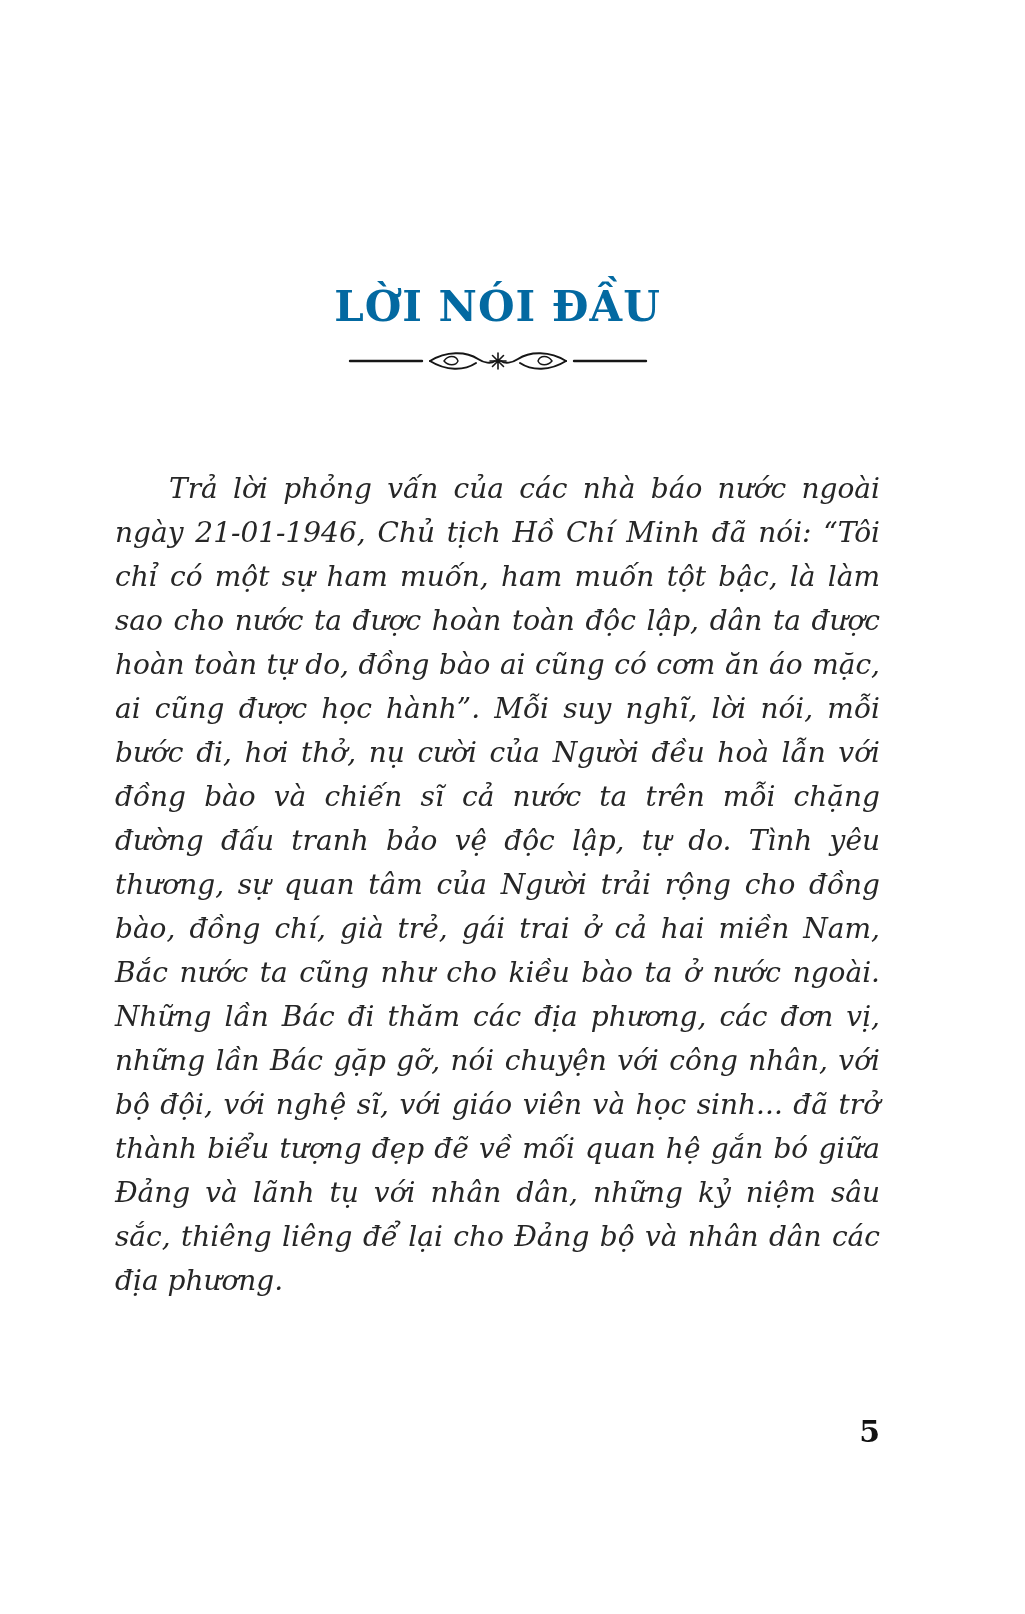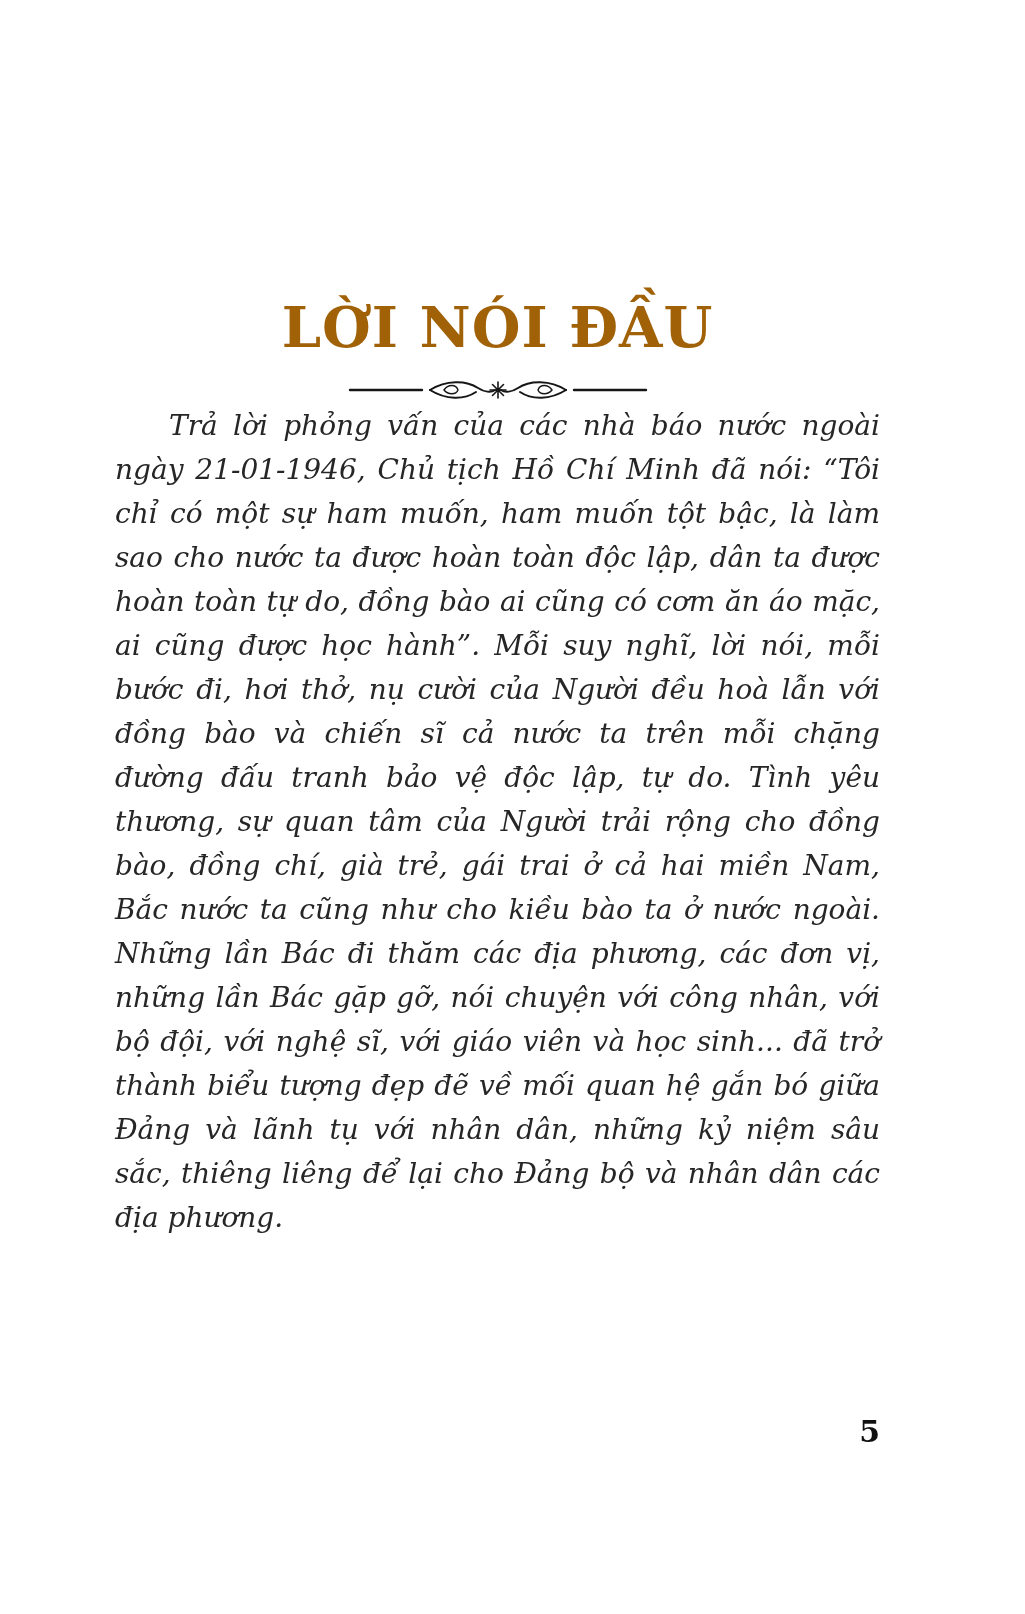"LỜI NÓI ĐẦU" .page-title { color: #a16207 -> #0369a1; font-size: 56px -> 42px; margin: 16px -> 4px }
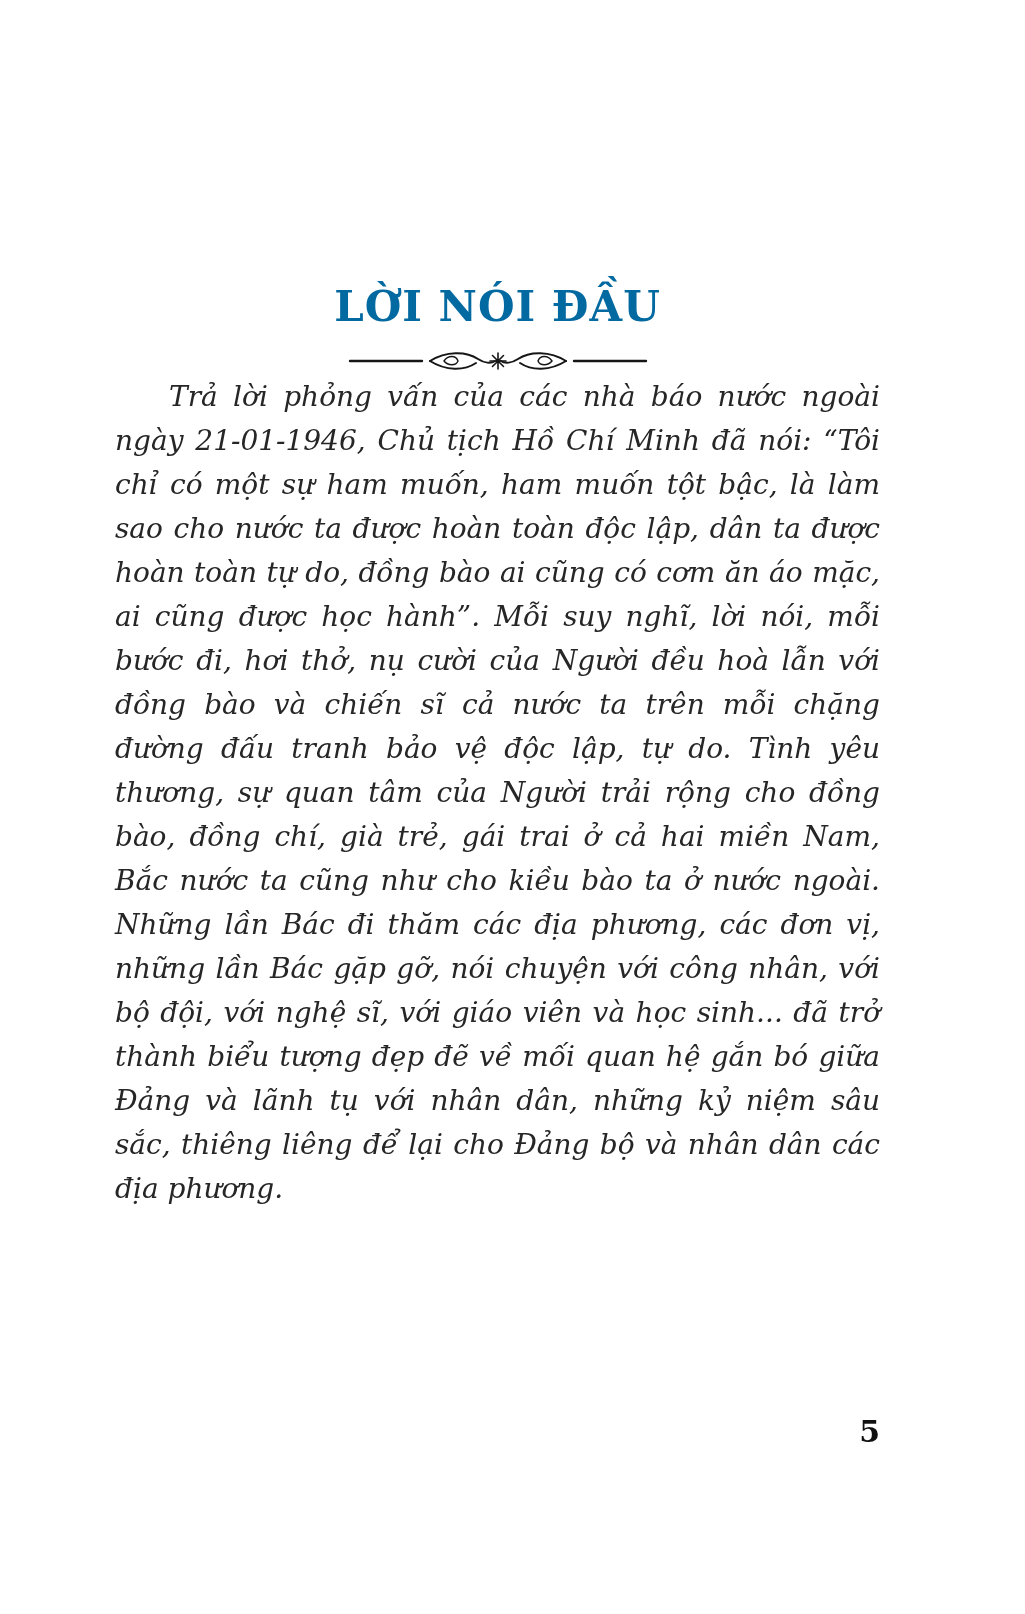"Trả lời phỏng vấn của" .body-block { margin-top: none -> 92px }
